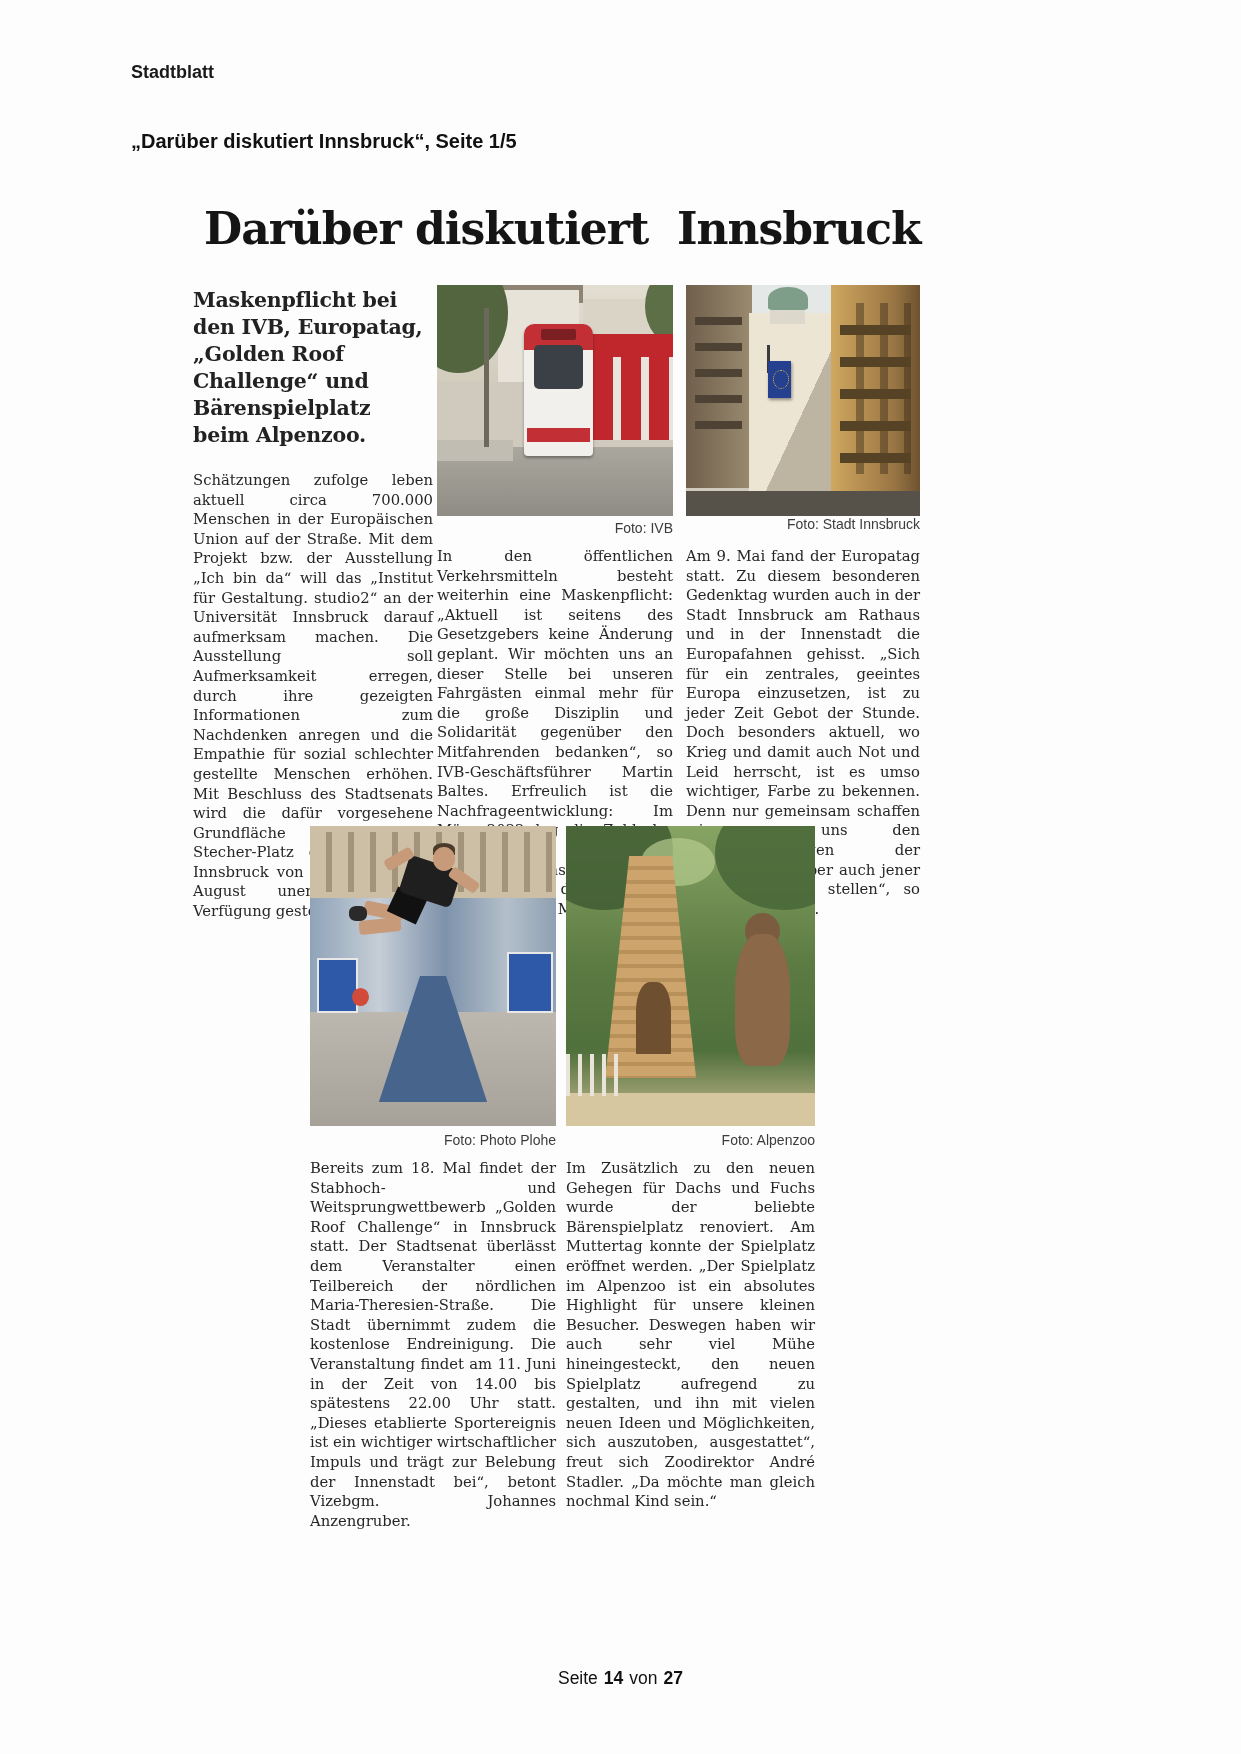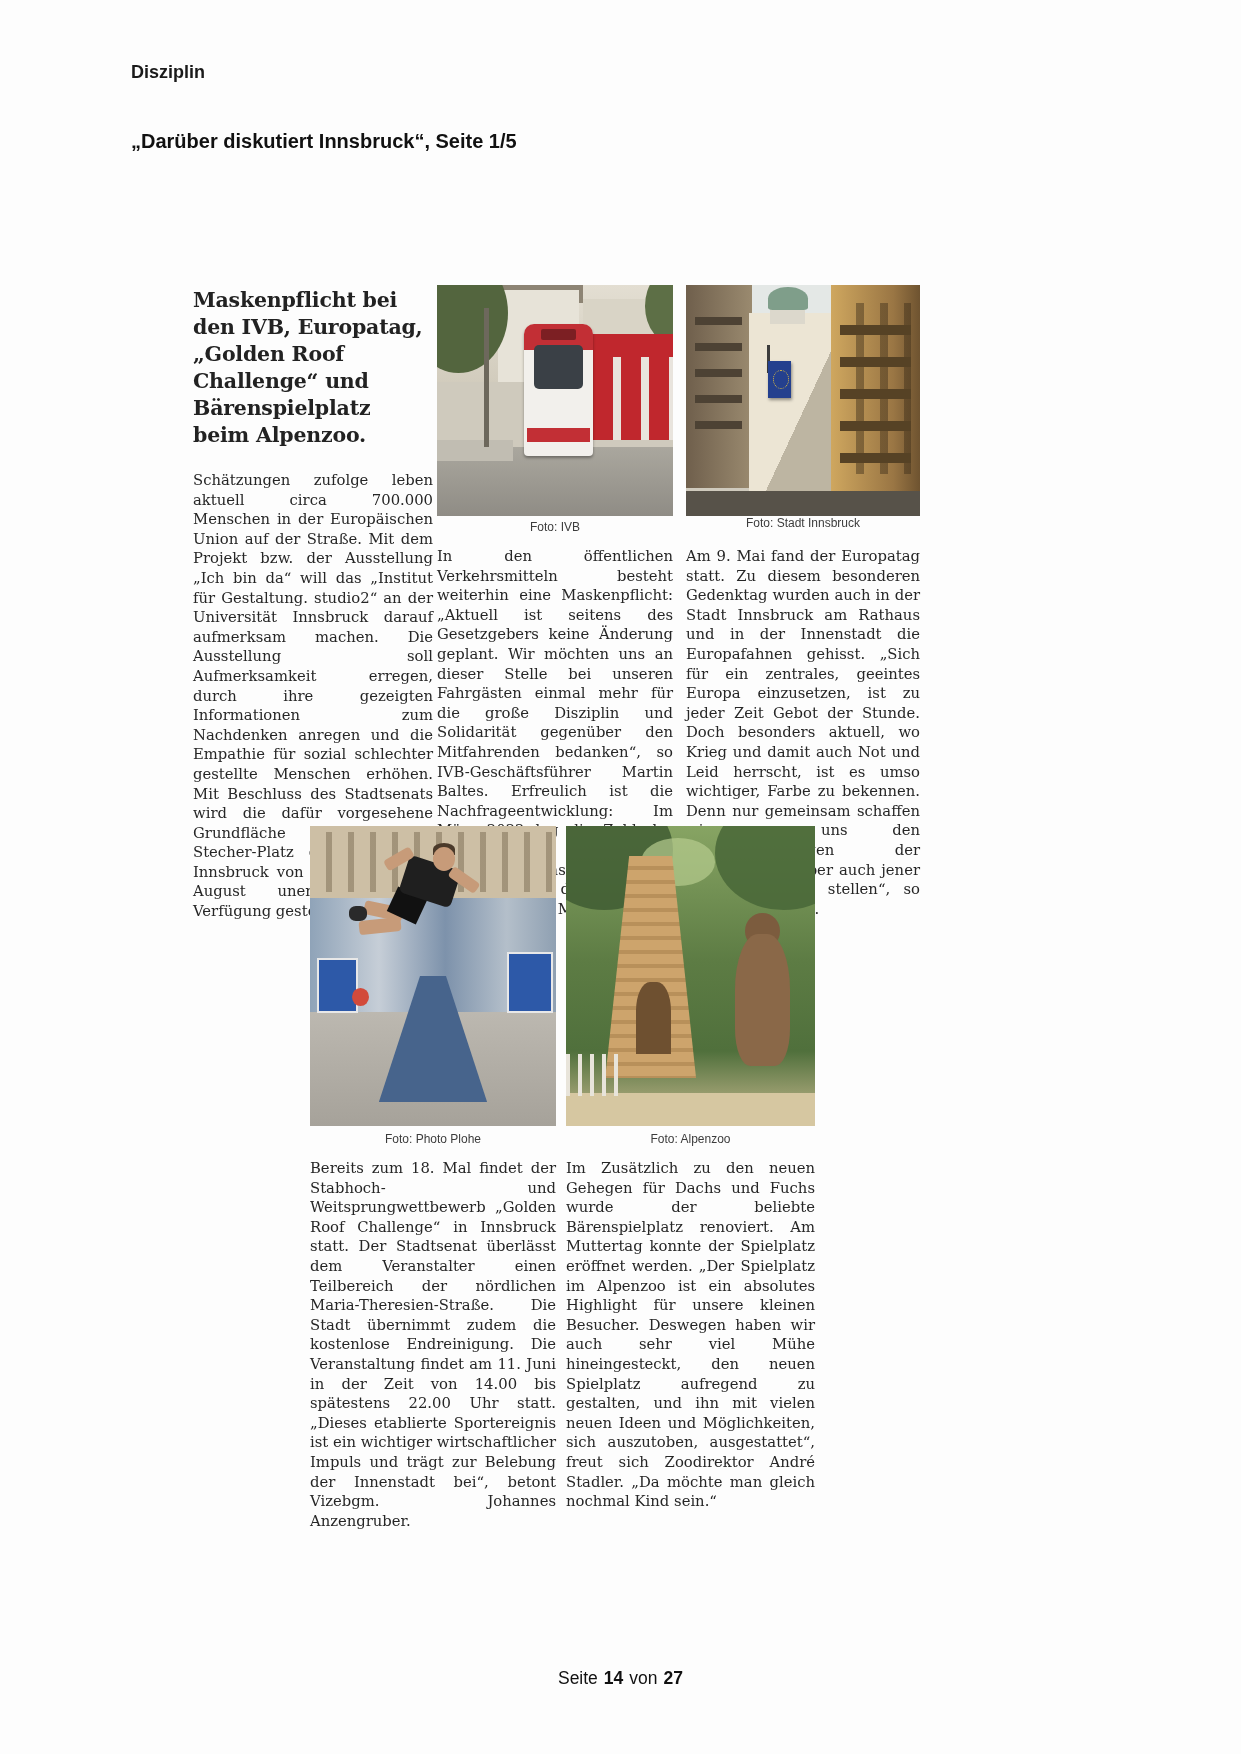"Disziplin" div.masthead { text: Disziplin -> Stadtblatt }
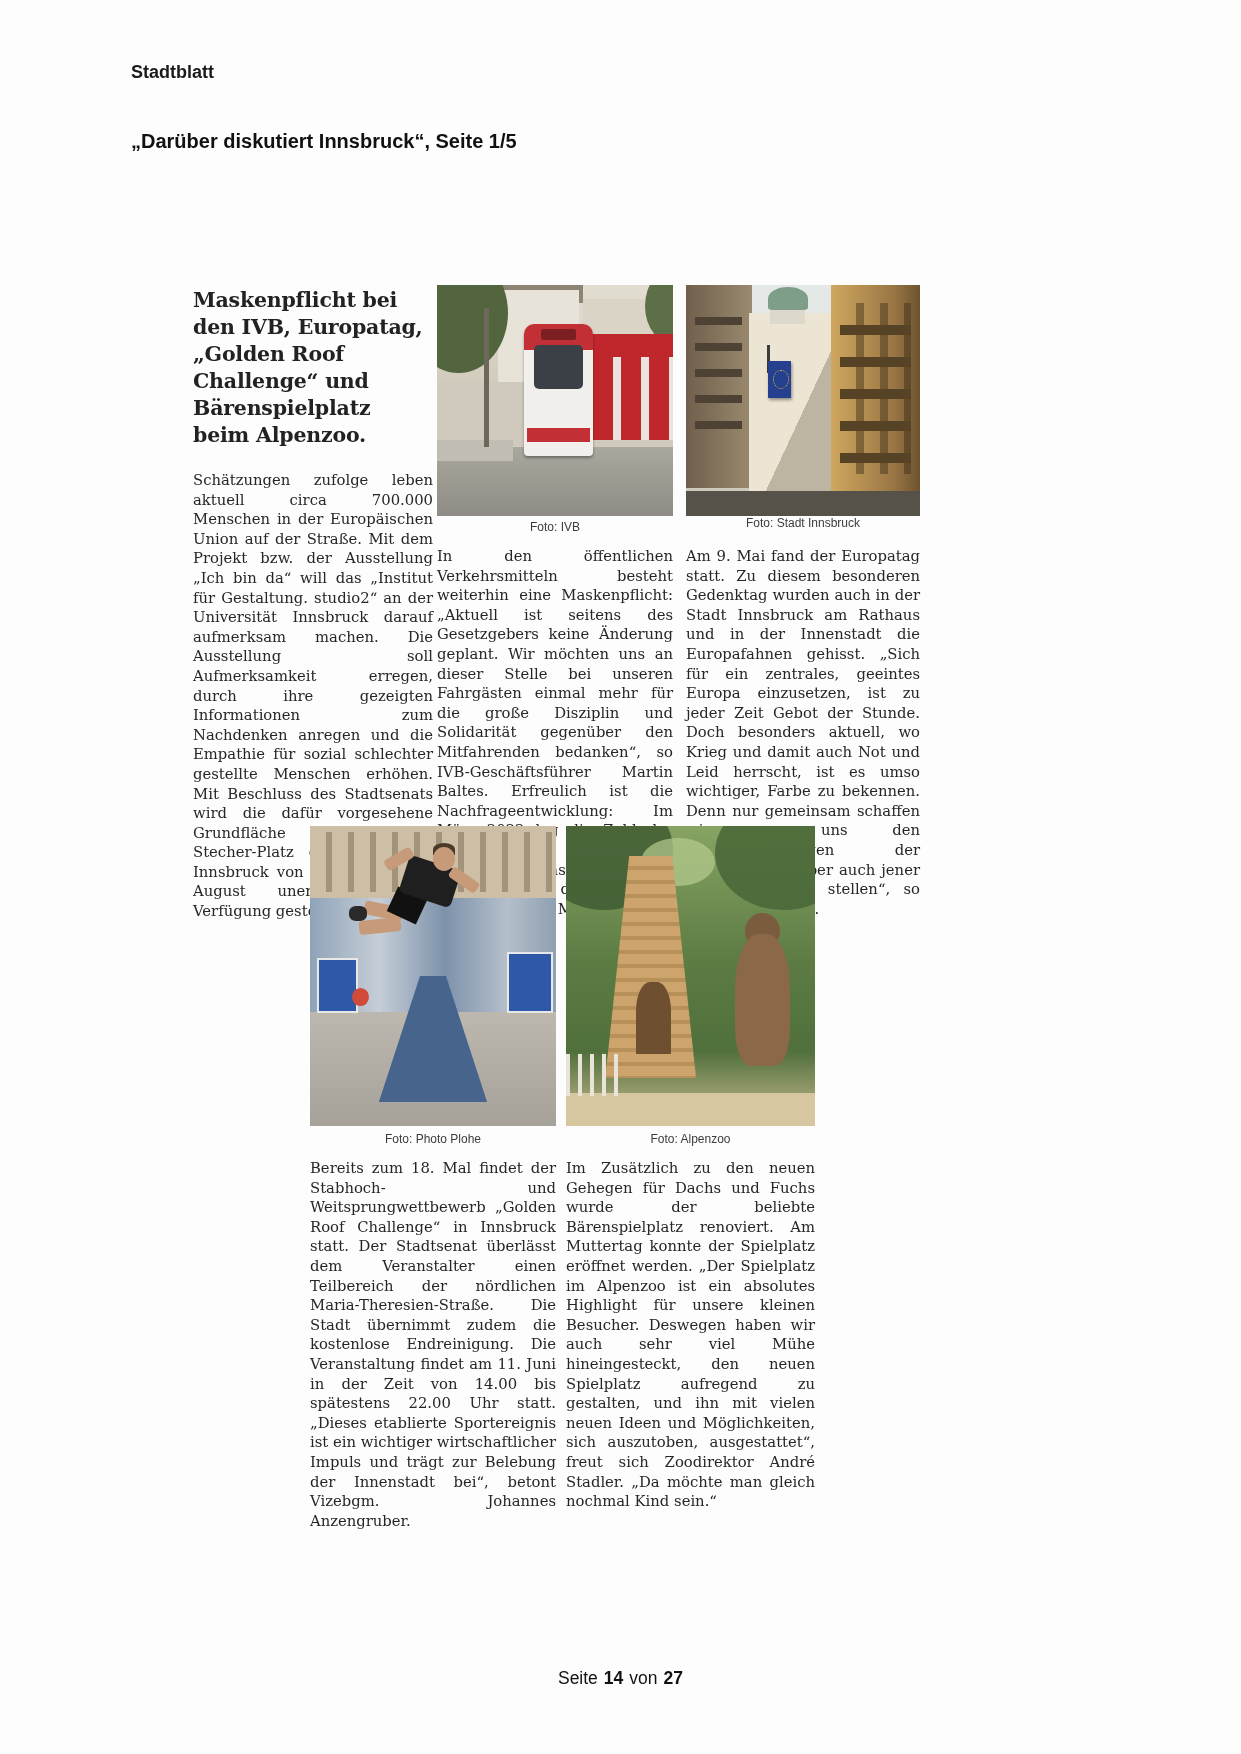"Darüber diskutiert Innsbruck" div.article-title { html: none -> <div>Darüber diskutiert Innsbruck</div> }
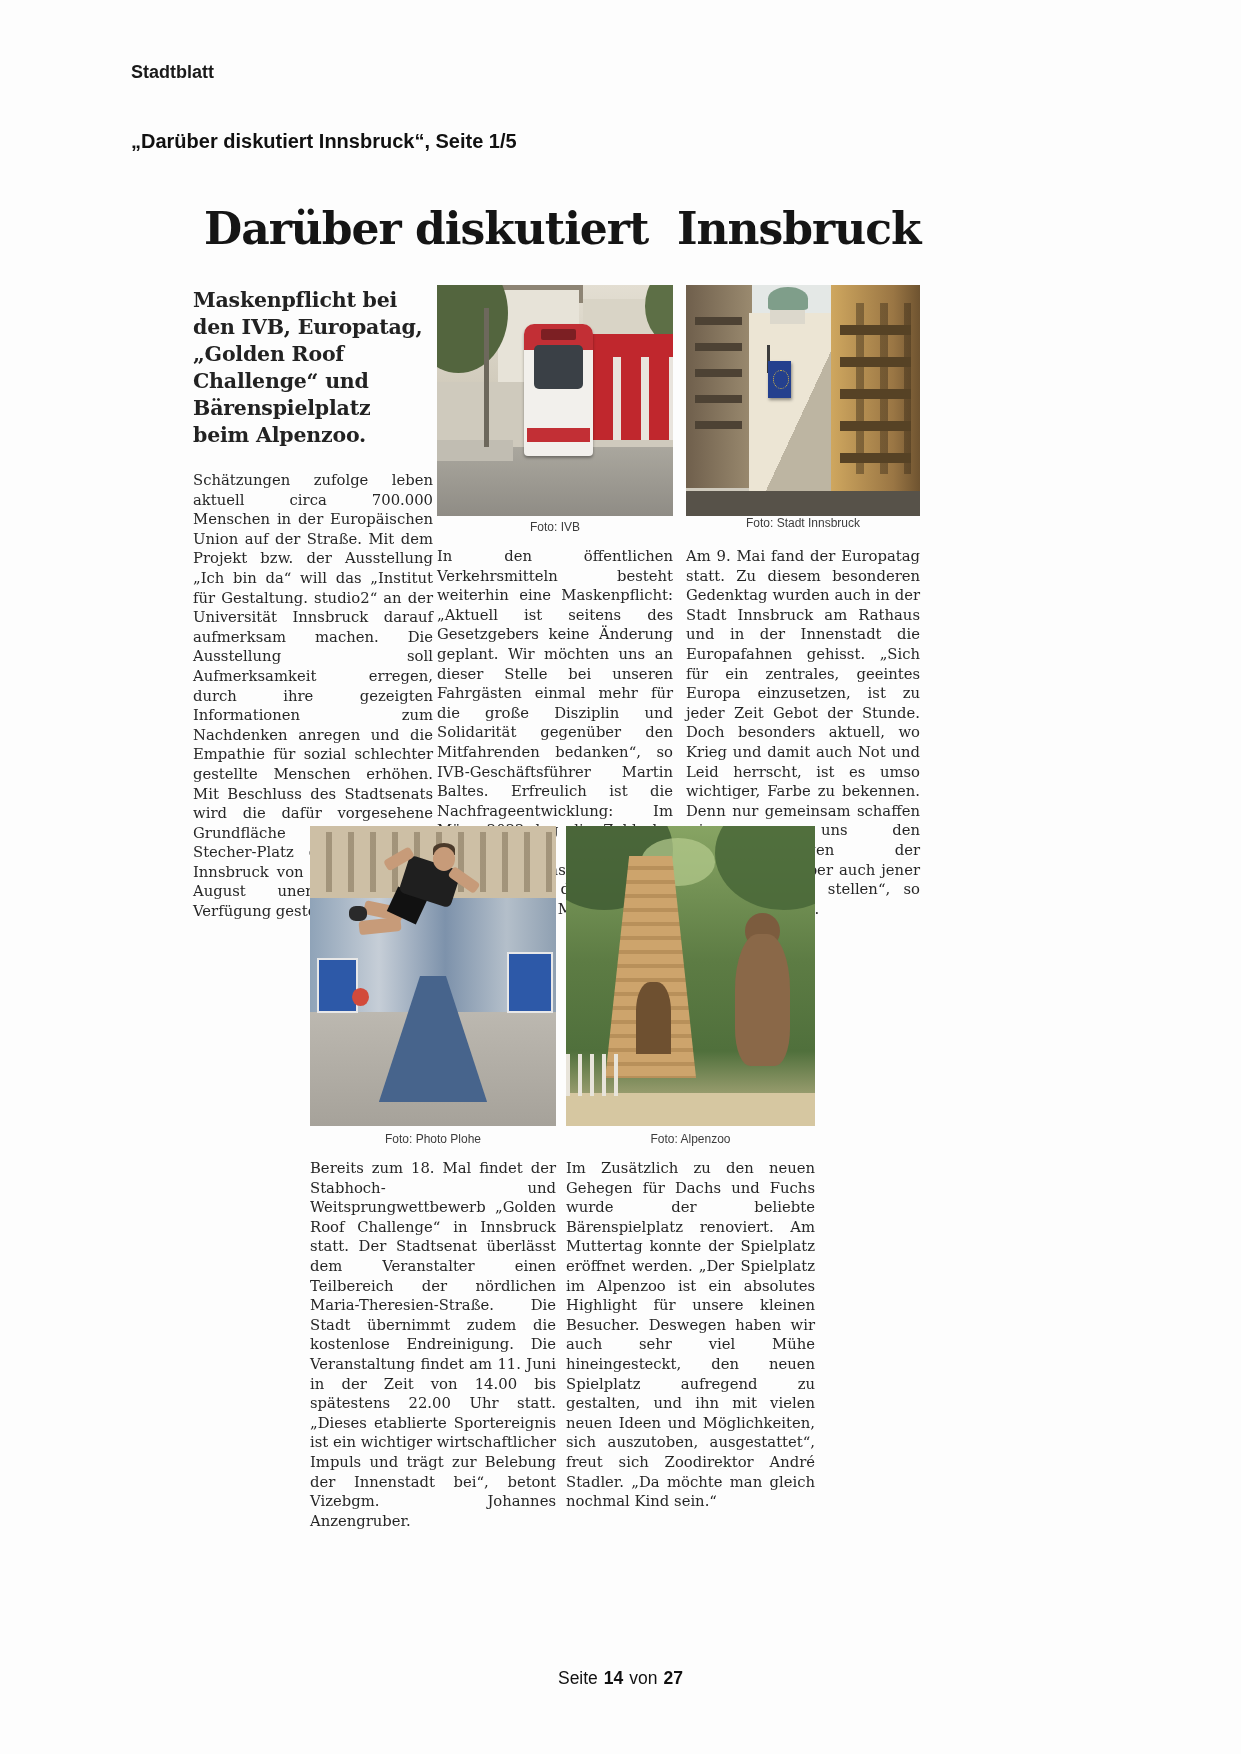"Foto: IVB" .caption { font-size: 12px -> 14px; text-align: center -> right }
